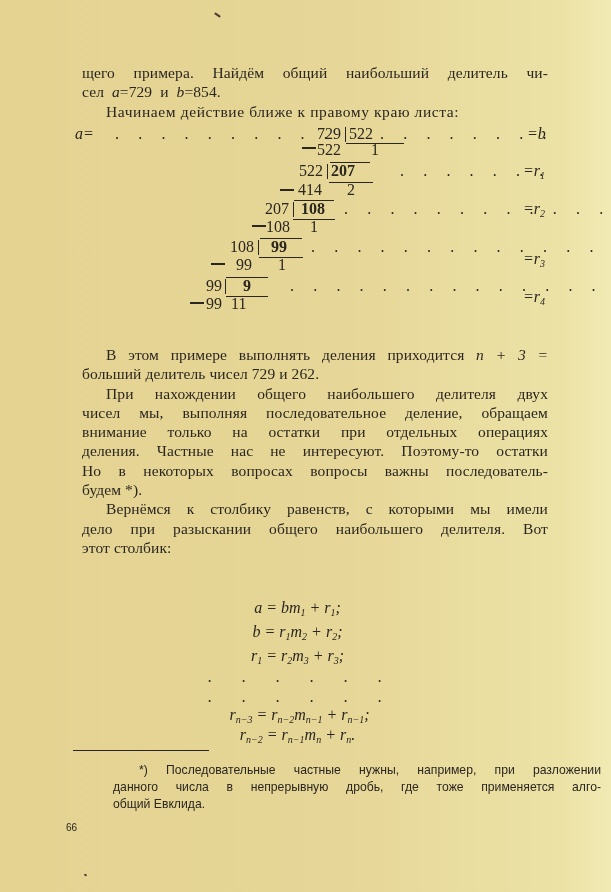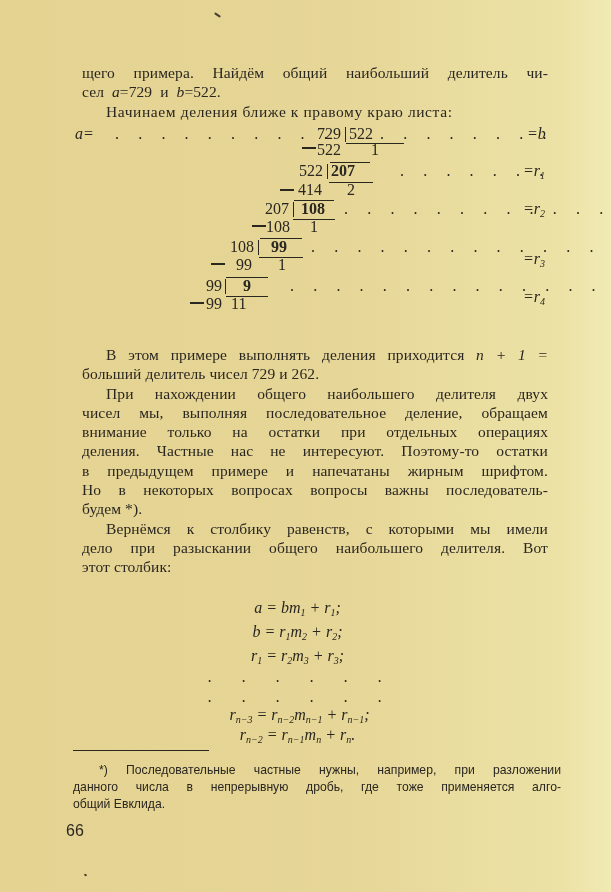"=522." span { text: 522 -> 854 }
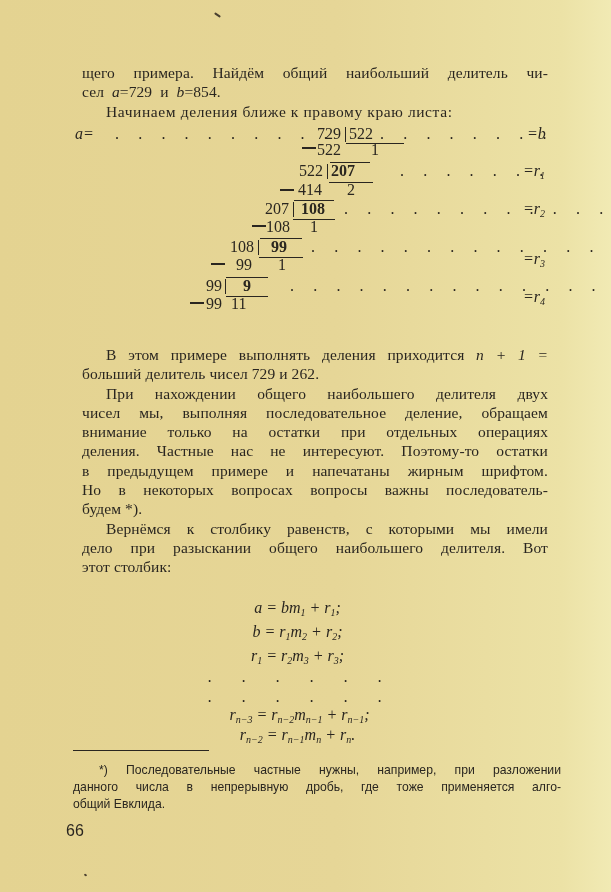"Начинаем деления ближе к правому" span.line { text: деления -> действие }
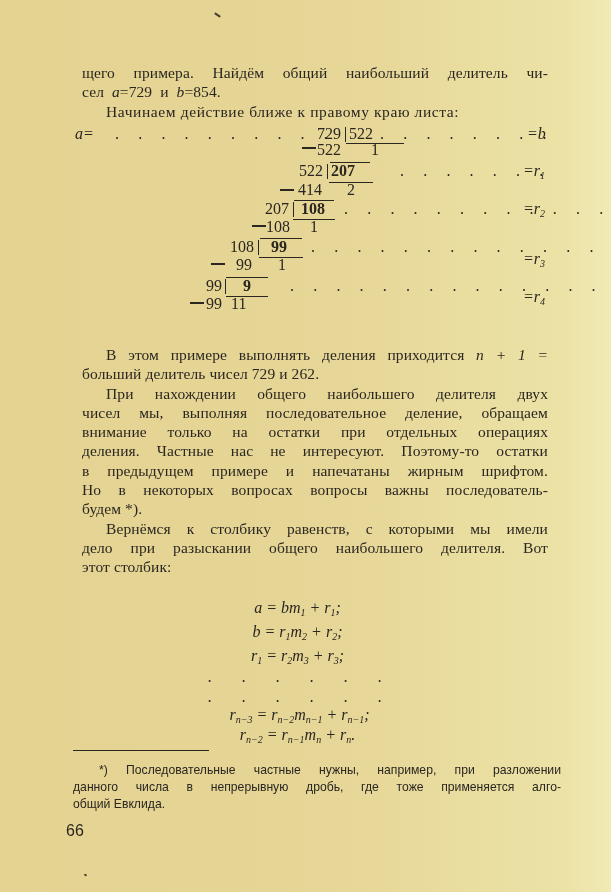"n + 1 =" i { text: 1 -> 3 }
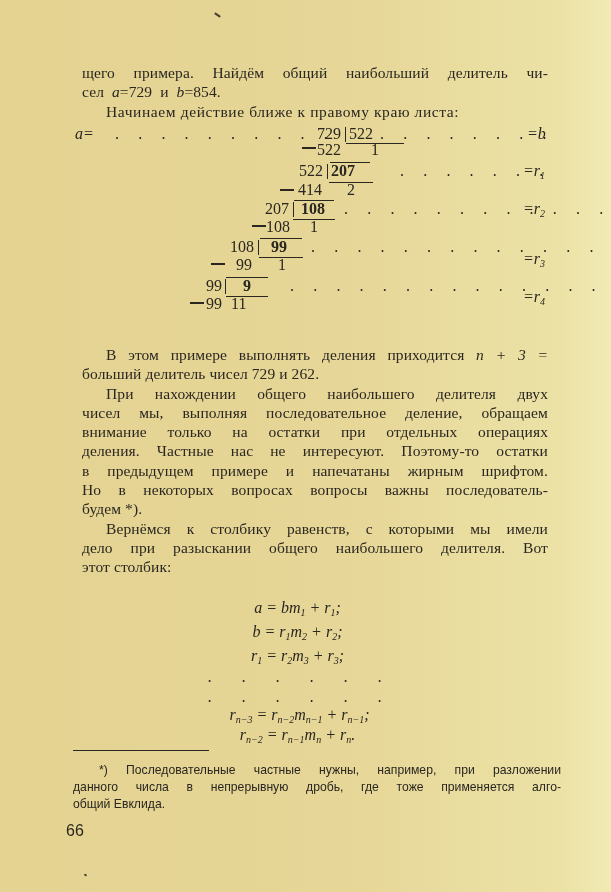"в предыдущем примере и напечатаны" span.line { html: <span>в предыдущем примере и напечатаны жирным шрифтом.</span> -> none }
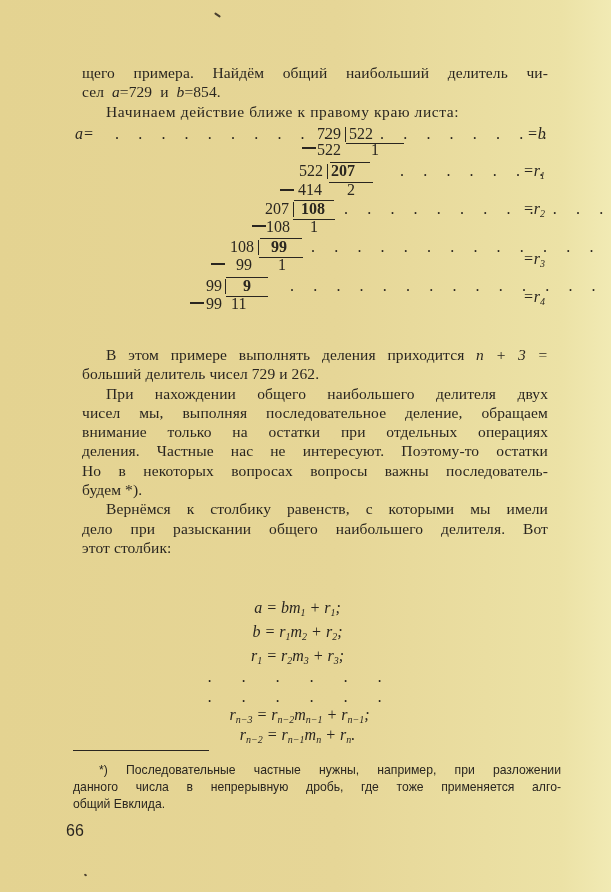"*) Последовательные частные нужны," div.foot { margin-left: none -> 40px }
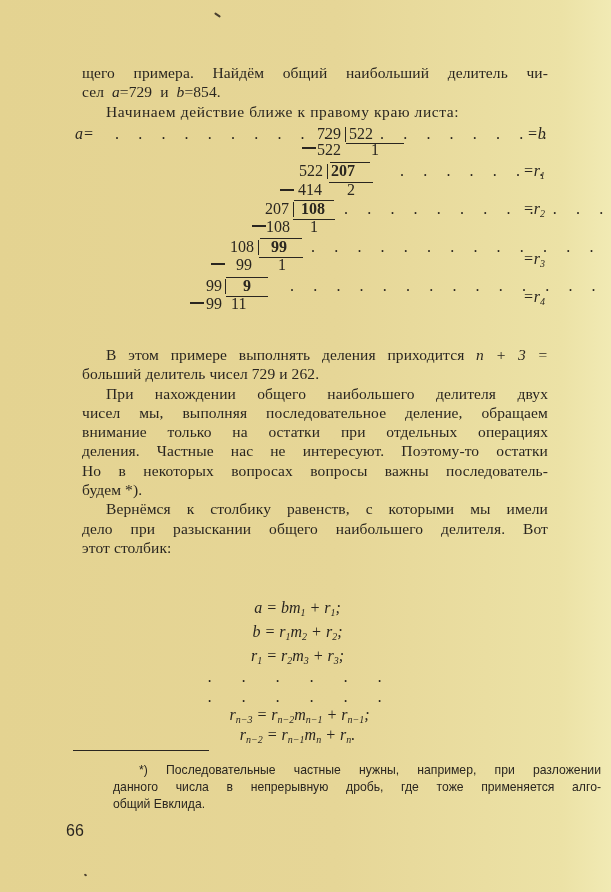"66" .pnum { font-size: 16px -> 10px }
